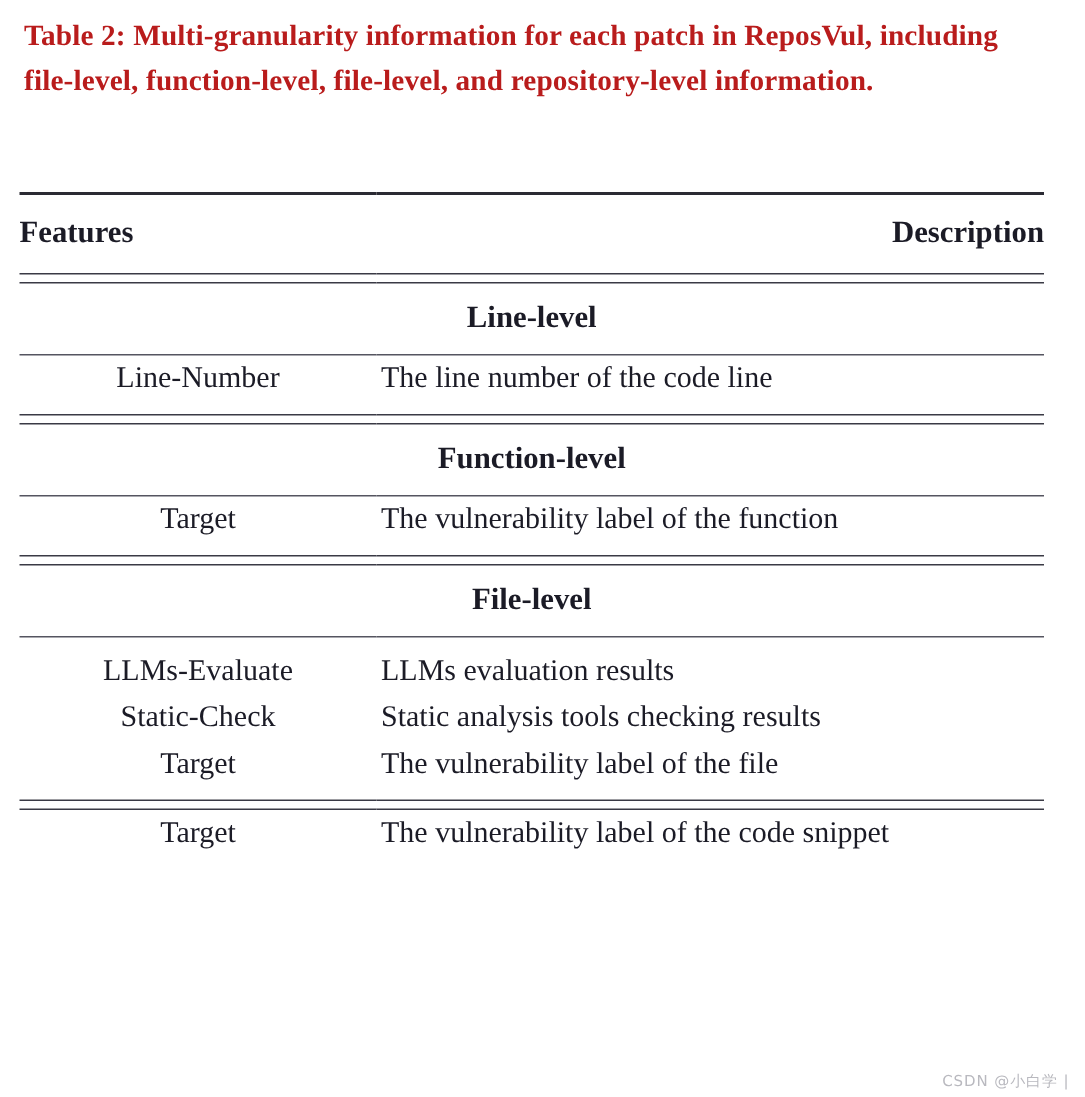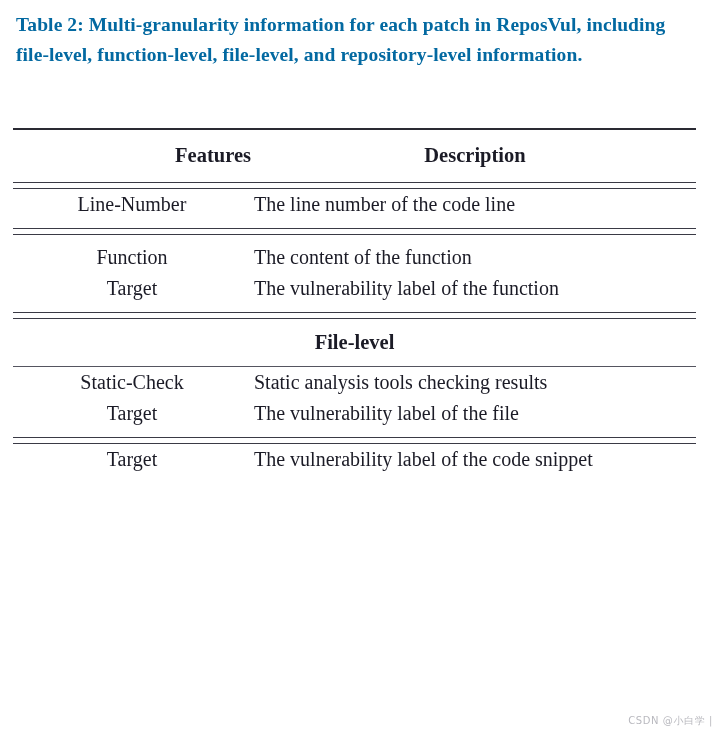"Table 2: Multi-granularity information" .caption { color: #0369a1 -> #b91c1c }
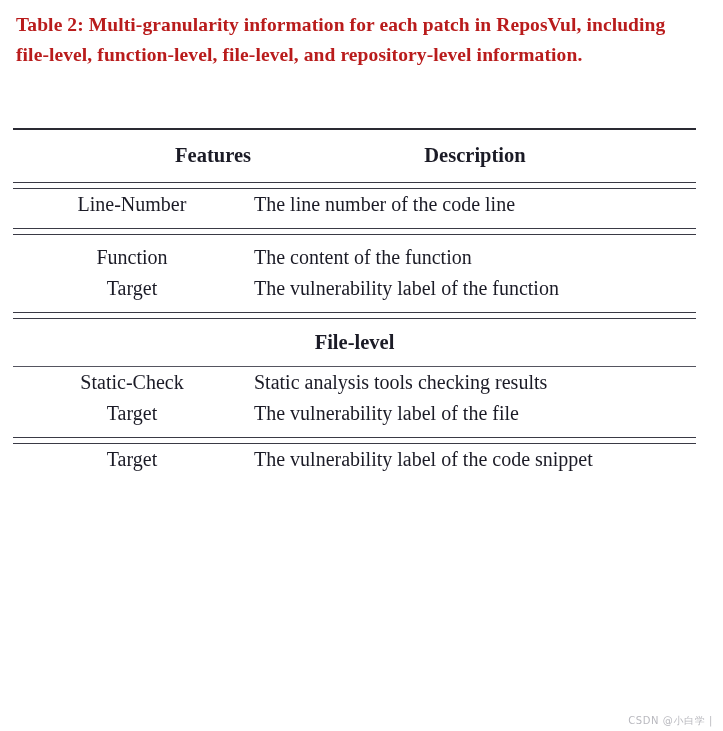"Features" .hdr .cell-feature { text-align: right -> left }
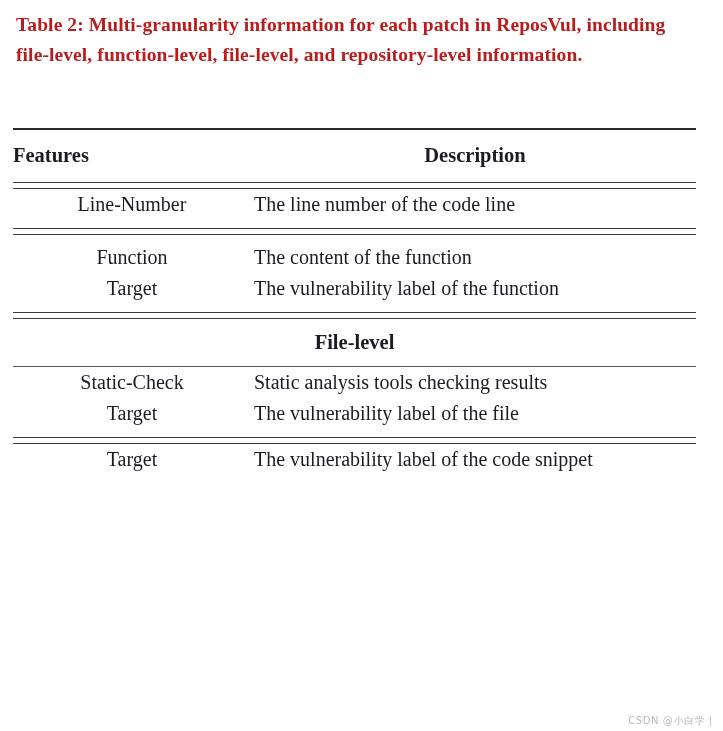"Description" .hdr .cell-desc { text-align: center -> right }
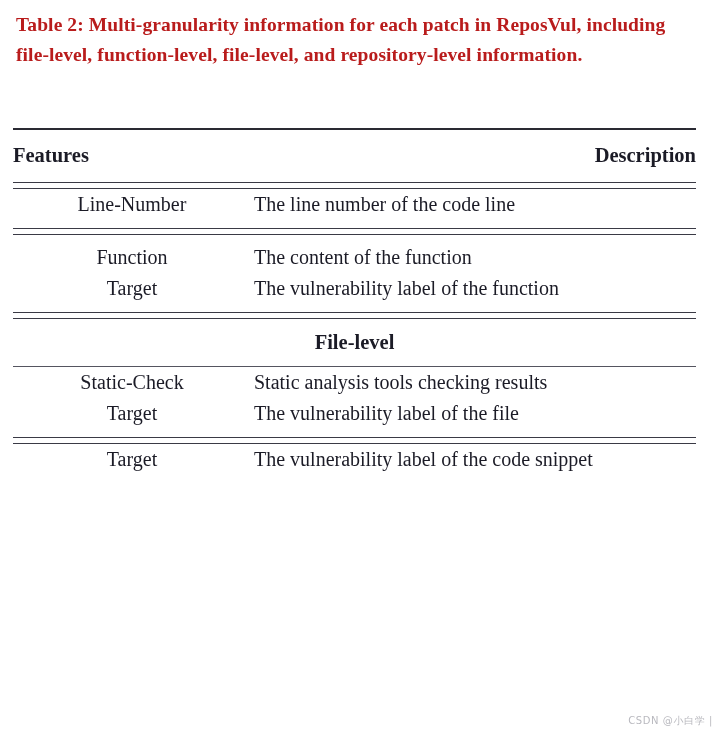"Line-level" tr.grp { html: none -> <tr> <td>Line-level</td> </tr> }
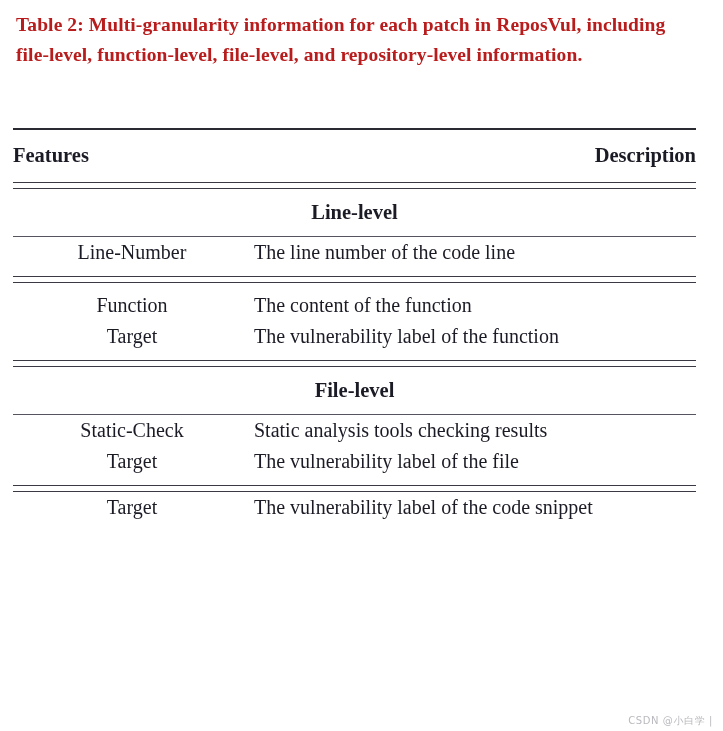"Function-level" tr.grp { html: none -> <tr> <td>Function-level</td> </tr> }
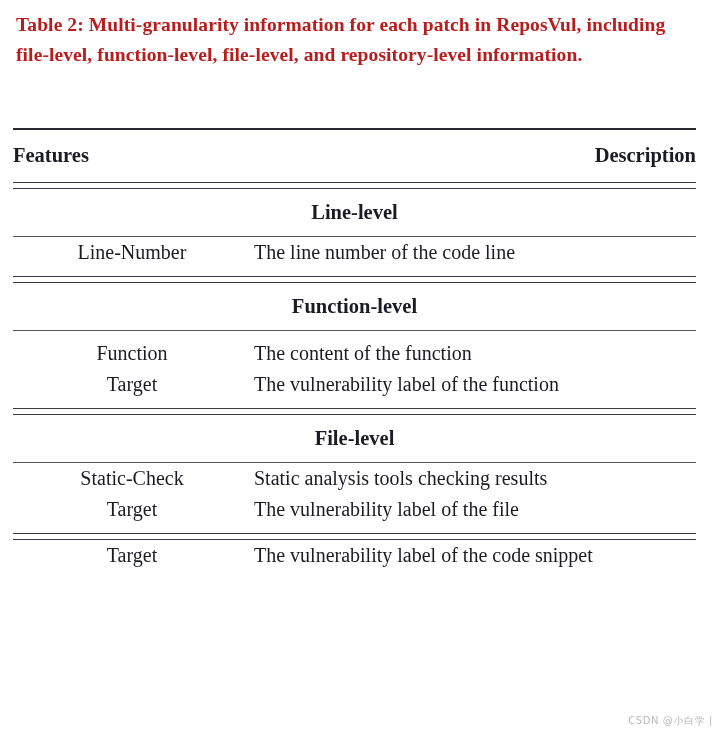"Function" tr.row { html: <tr> <td>Function</td> <td>The content of the function</td> </tr> -> none }
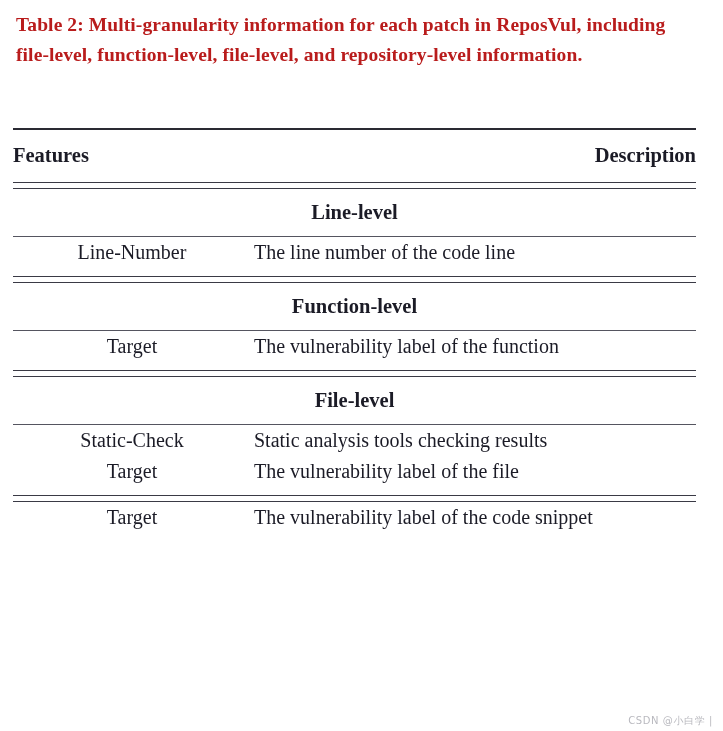"LLMs-Evaluate" tr.row { html: none -> <tr> <td>LLMs-Evaluate</td> <td>LLMs evaluation results</td> </tr> }
